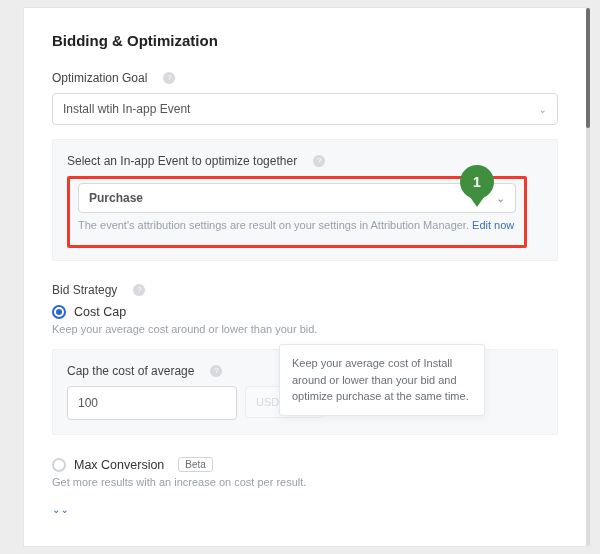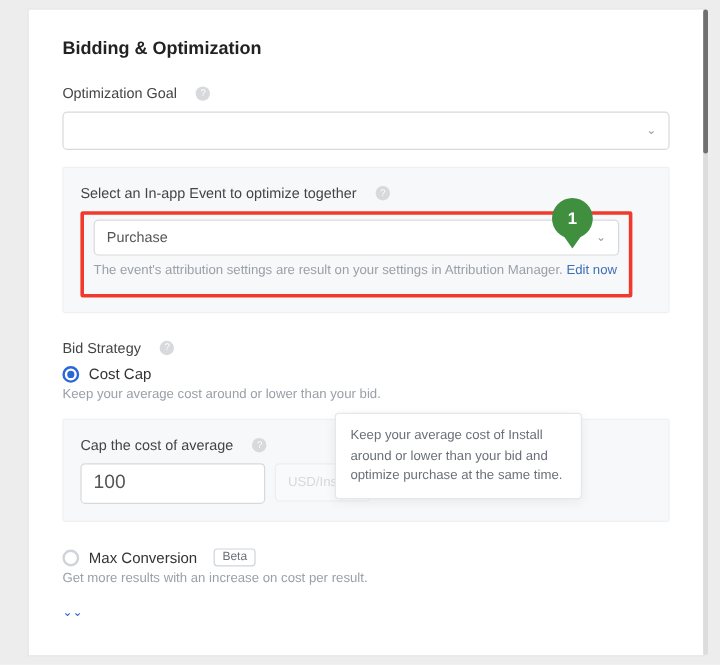"Install wtih In-app Event" span { html: none -> <span>Install wtih In-app Event</span> }
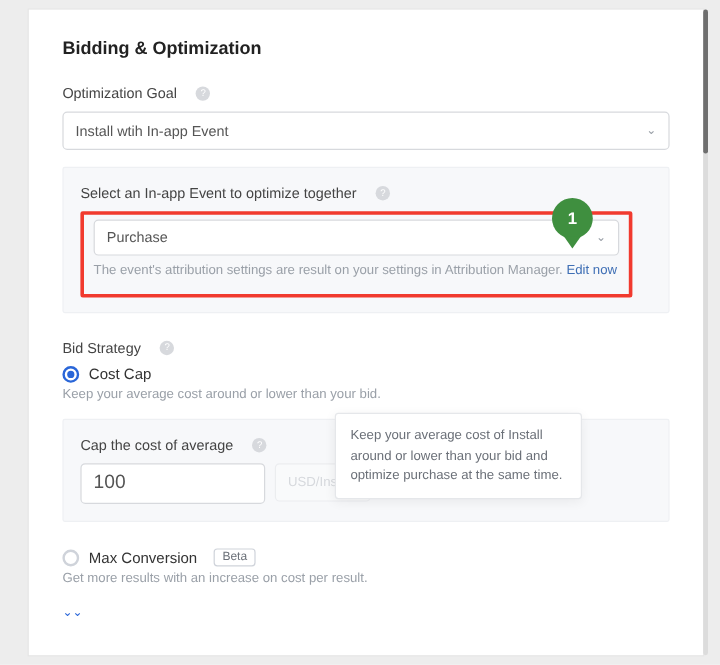"Purchase" .select.purchase { font-weight: none -> bold }
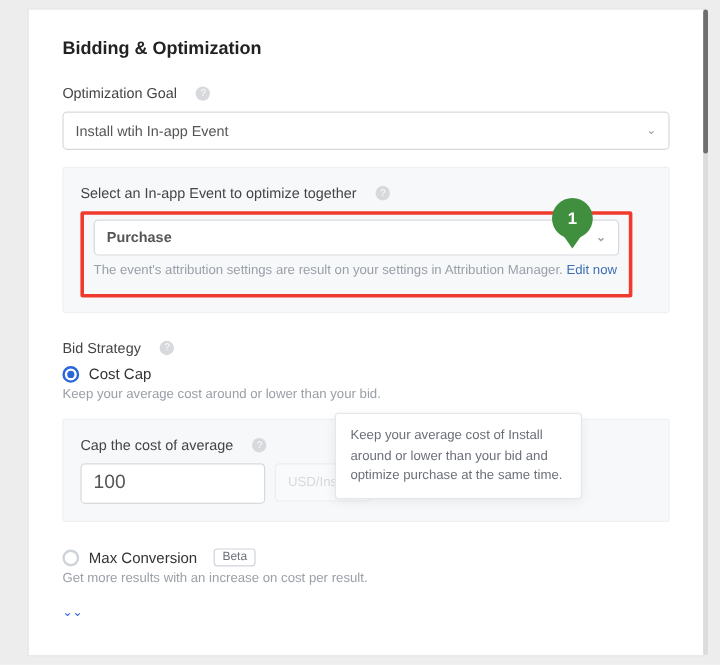"100" .text-input { font-size: 16px -> 12px; width: 154px -> 170px }
